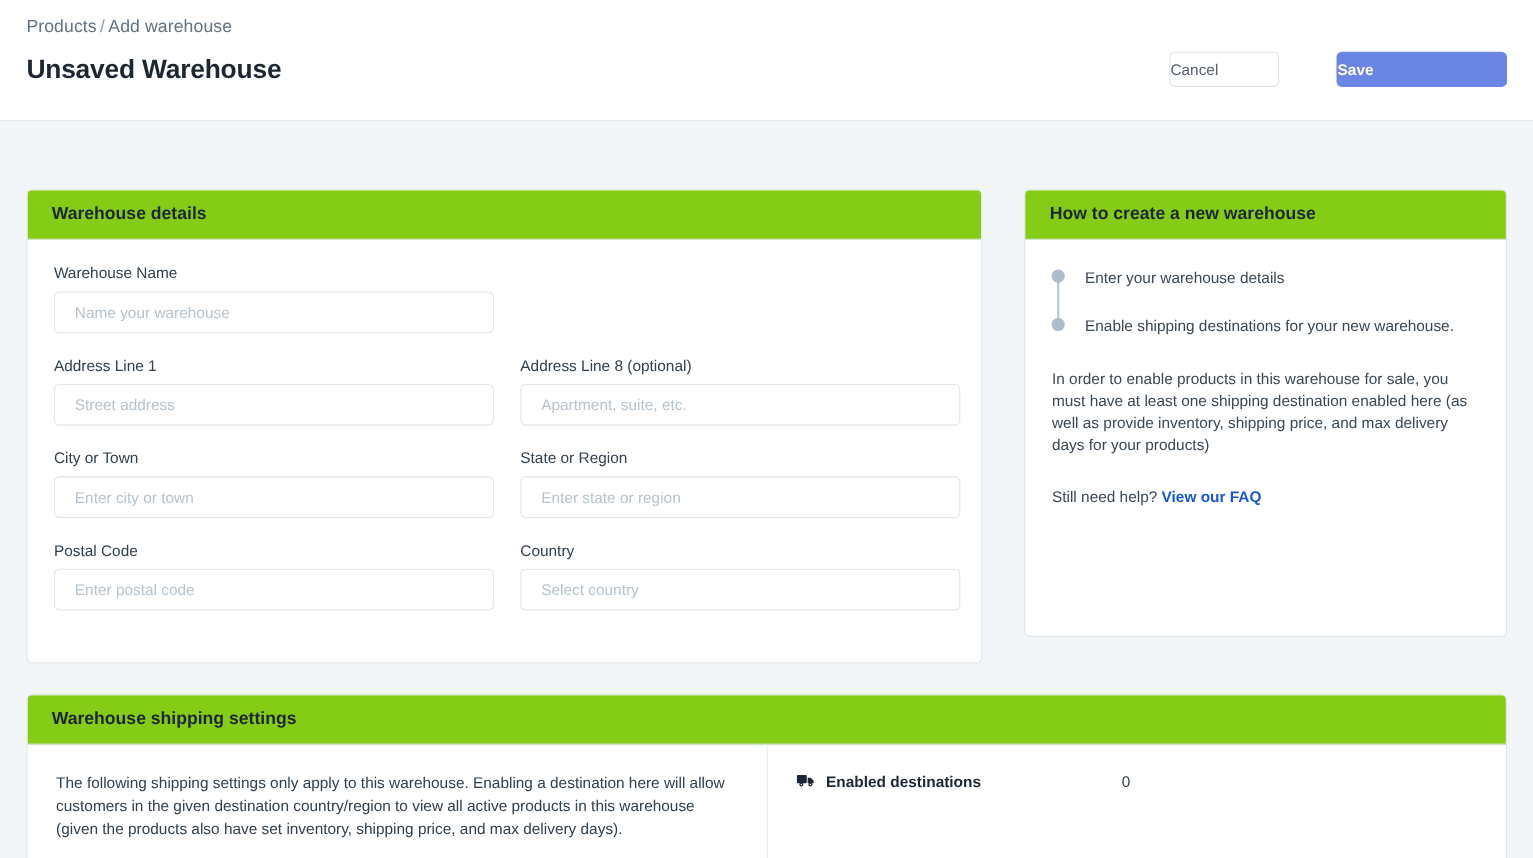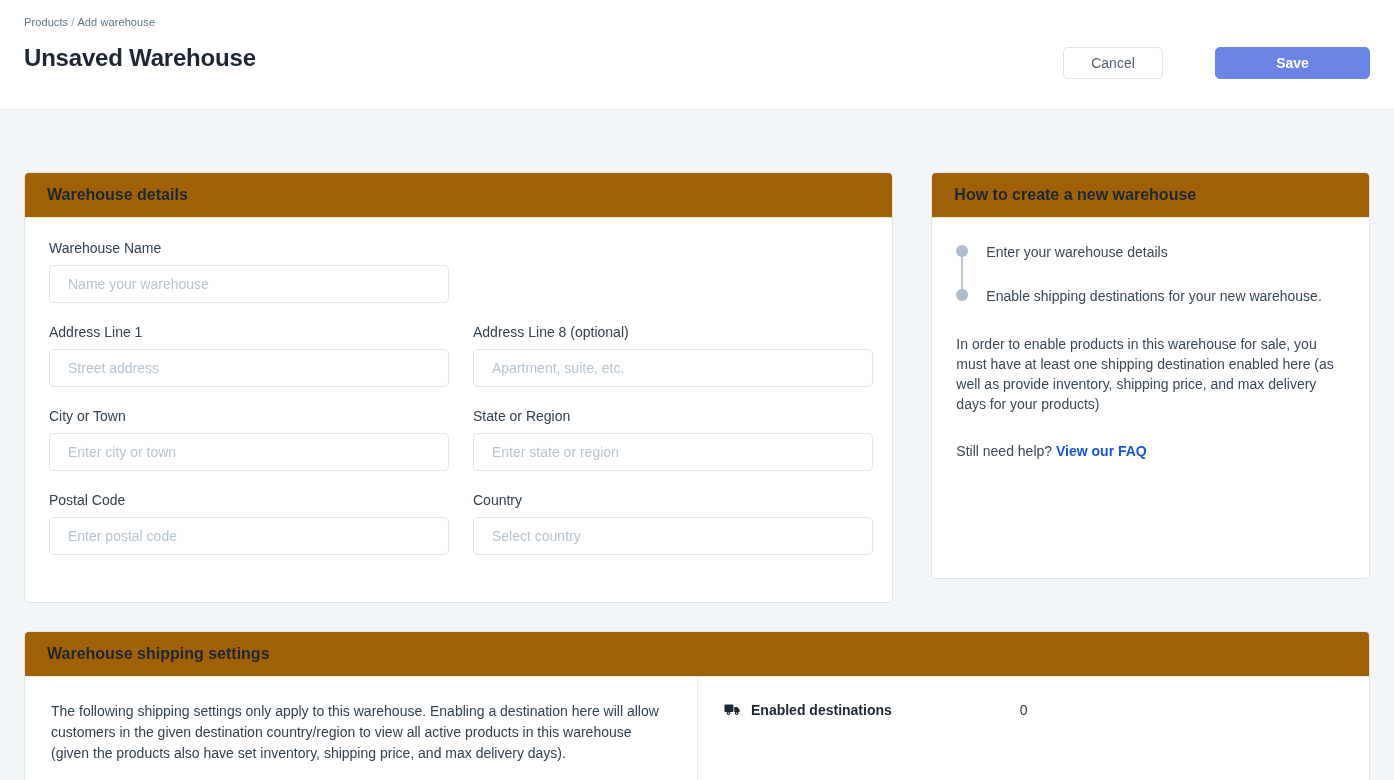"Products / Add warehouse" .breadcrumb { font-size: 11px -> 16px }
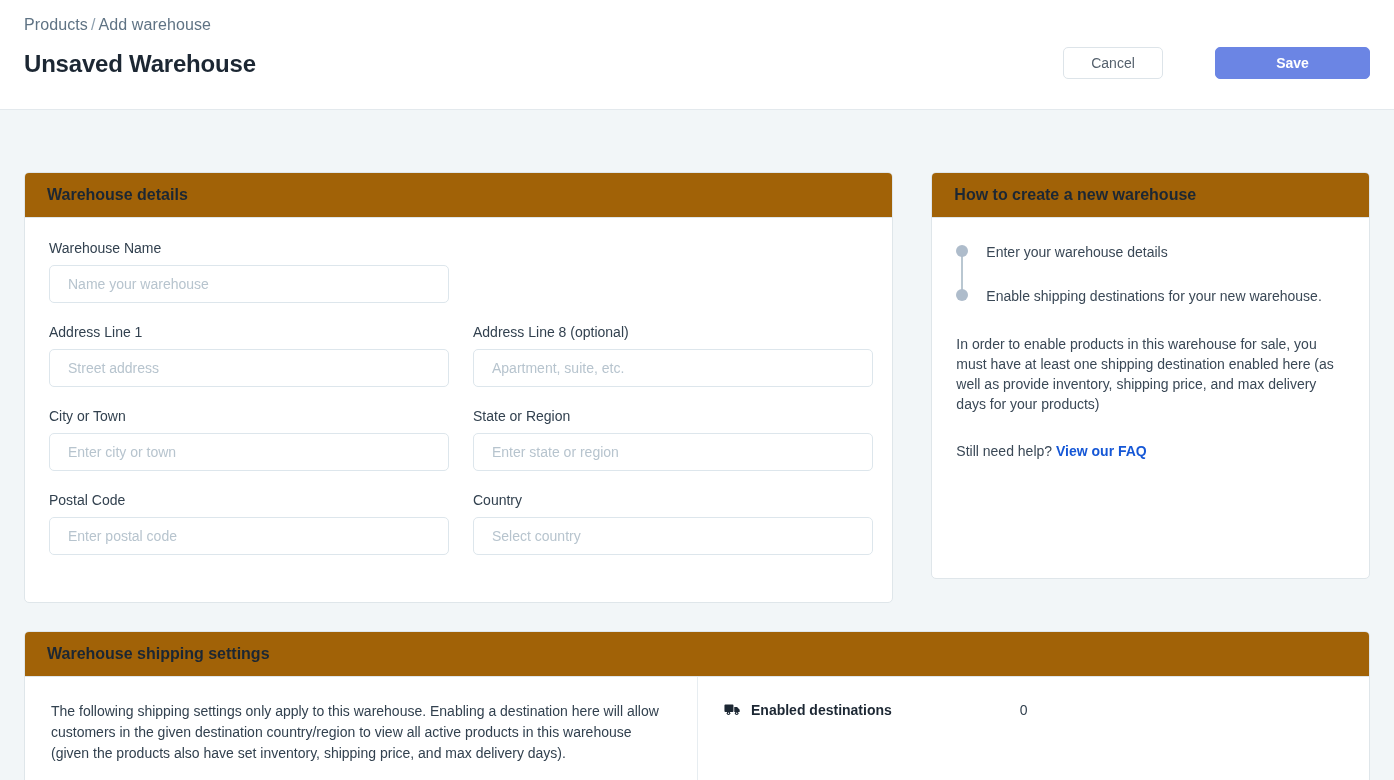"Cancel" .btn { text-align: center -> left }
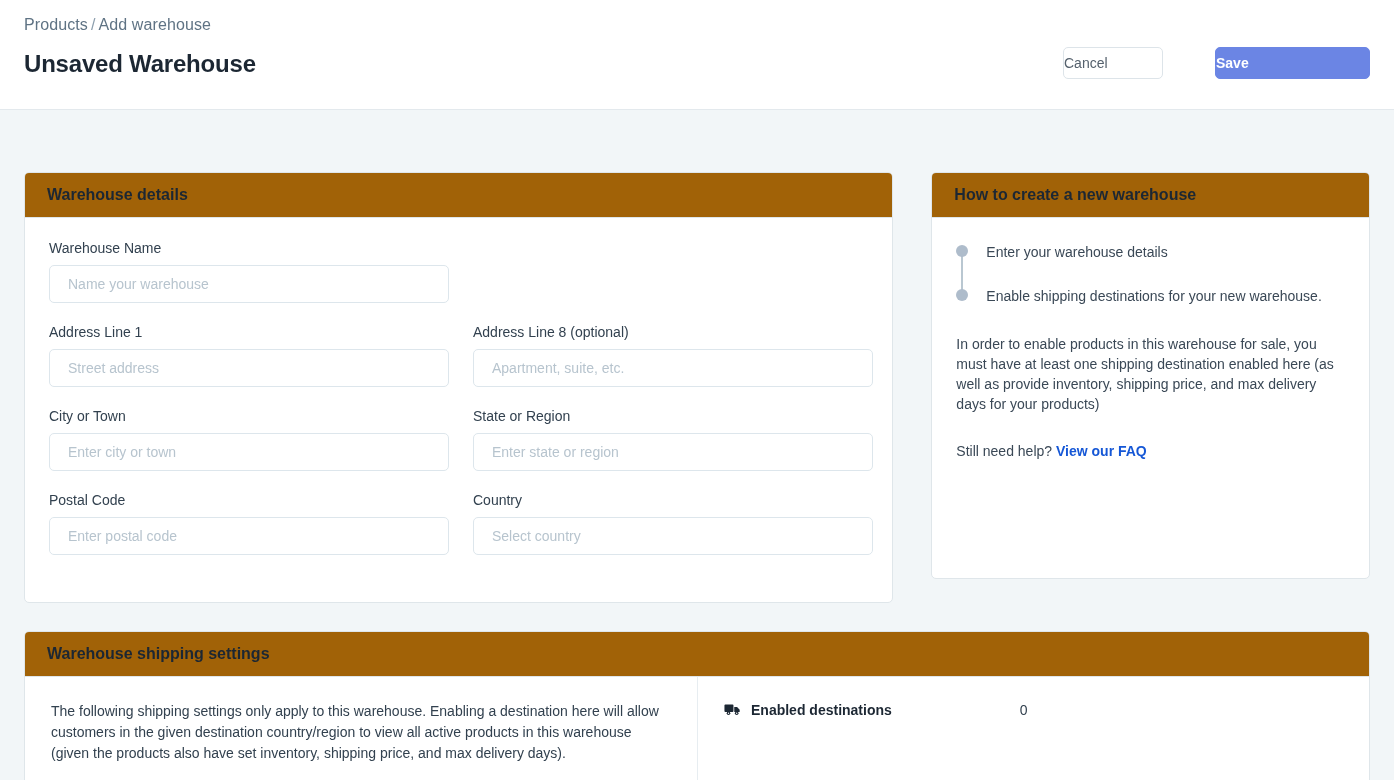"Warehouse details" .card-header { background: #a16207 -> #84cc16 }
